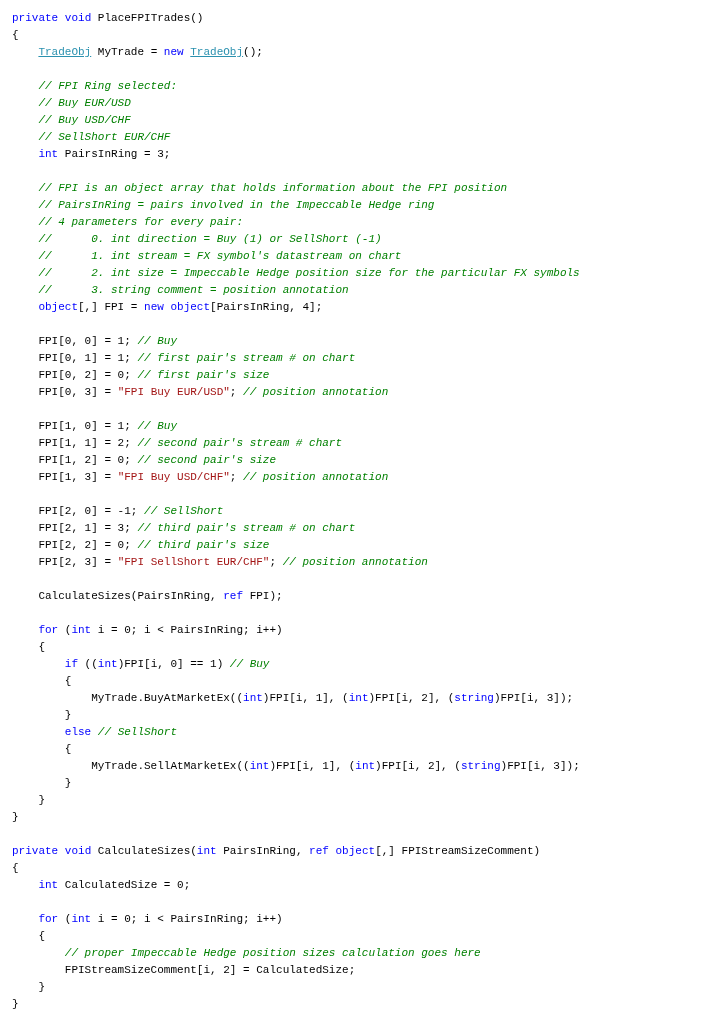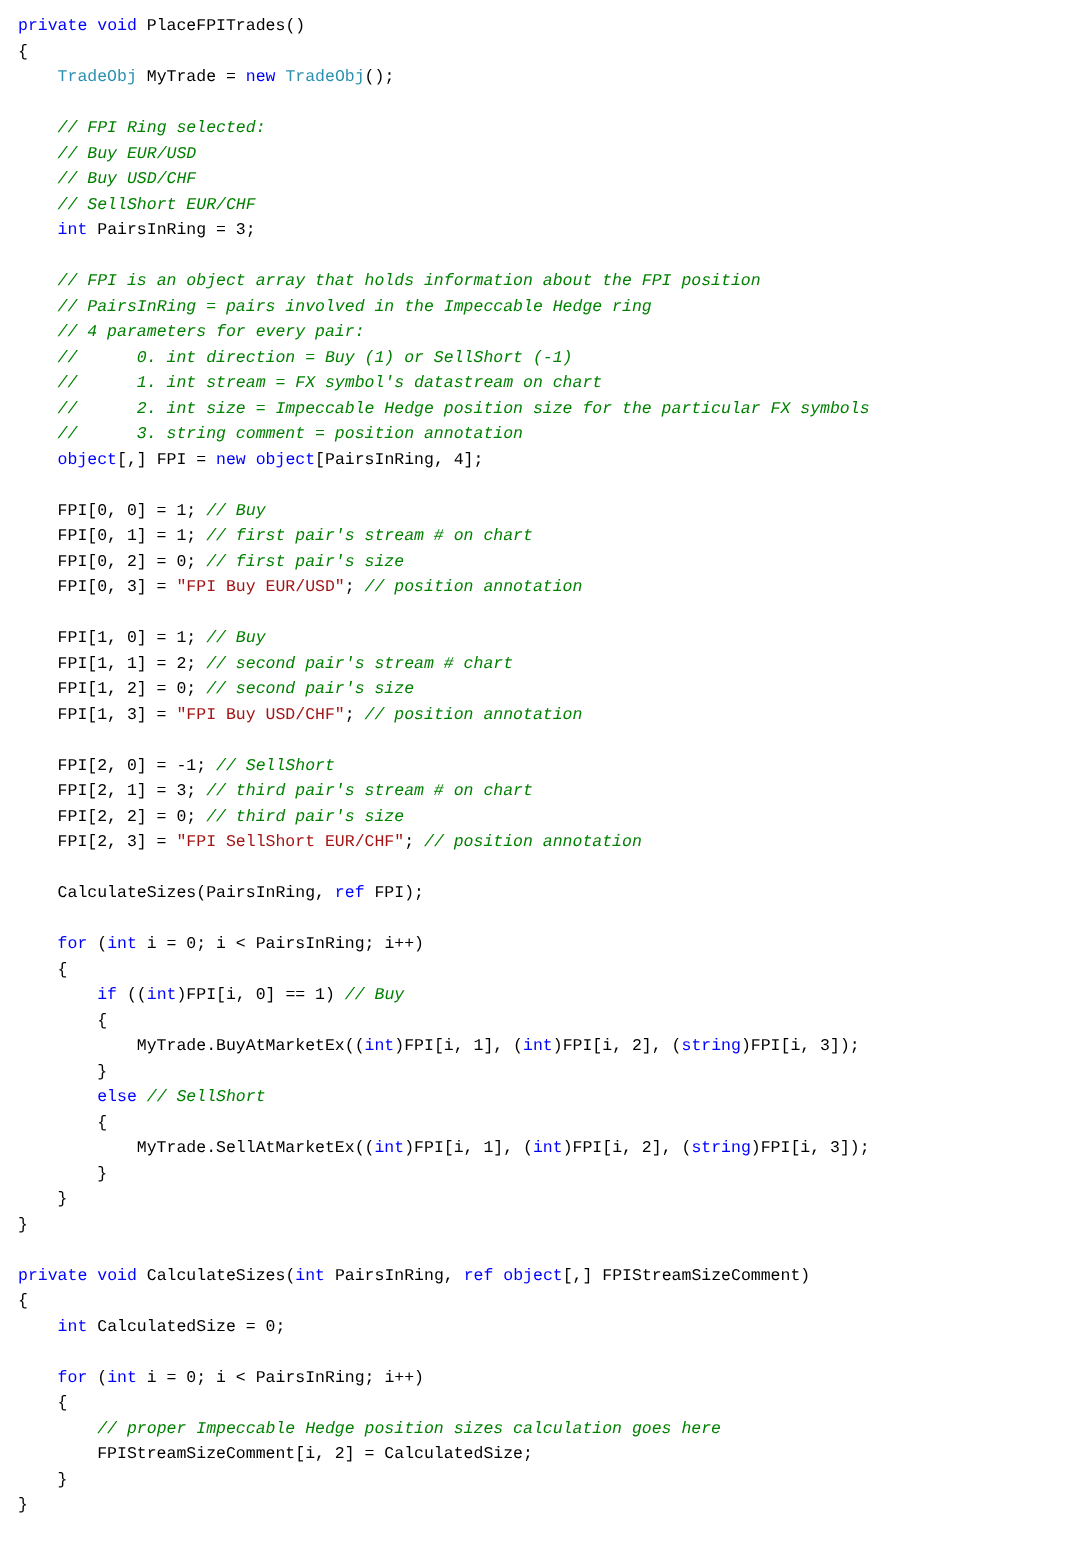"TradeObj" .tk-t { text-decoration: none -> underline }
